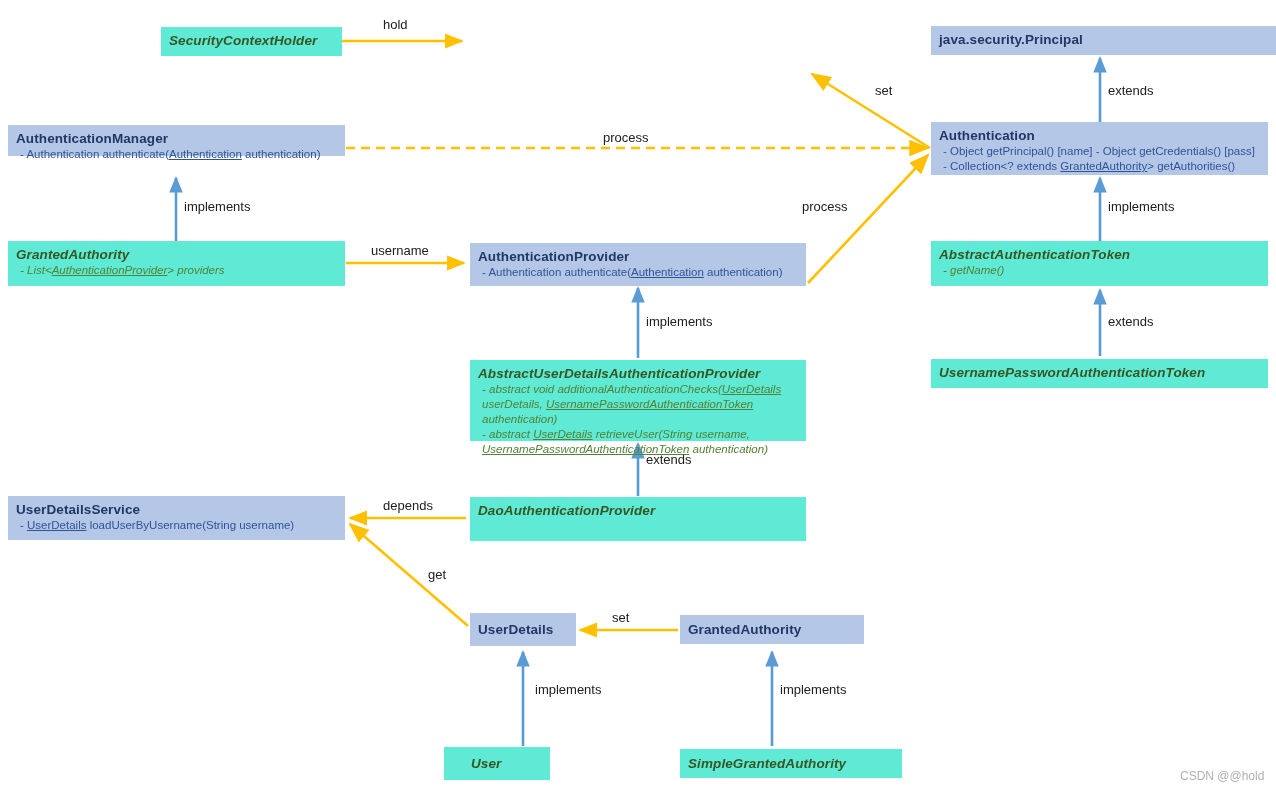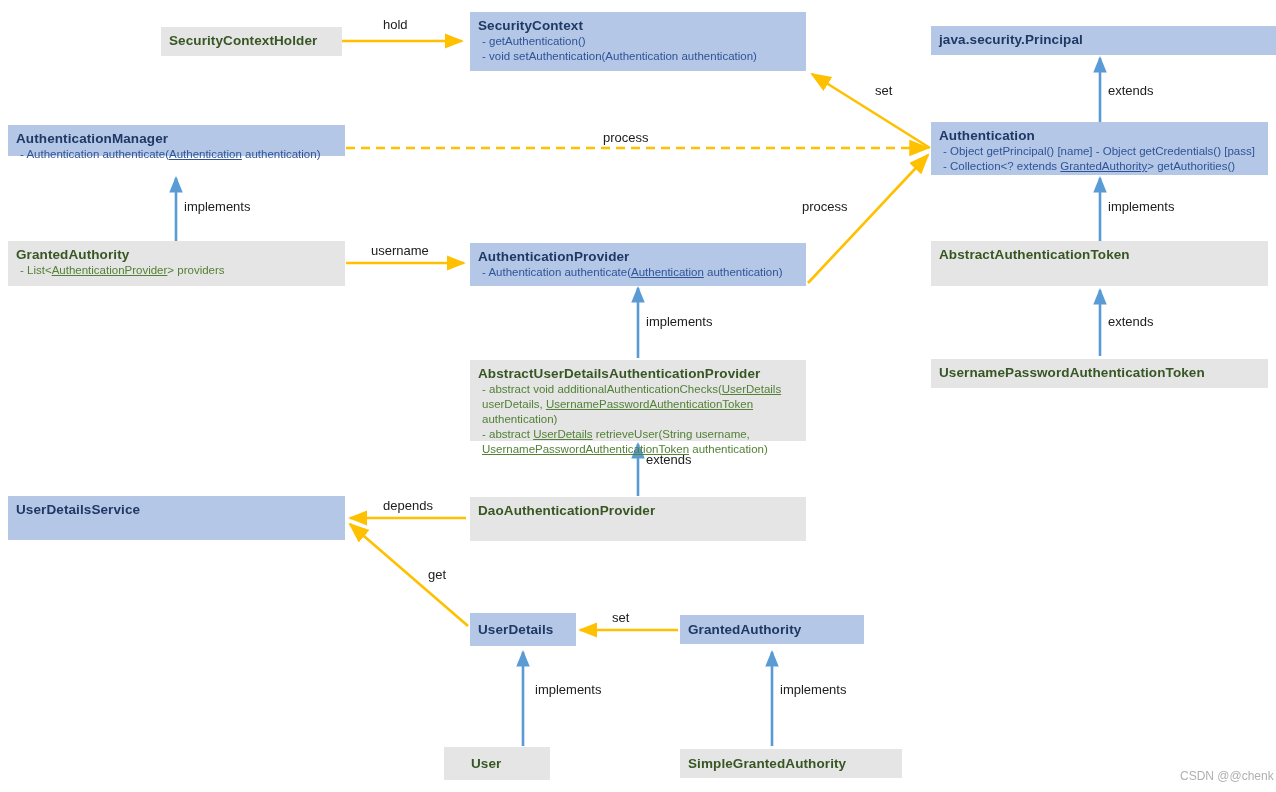"SecurityContext" div.node { html: <div> <div>SecurityContext</div> <div>- getAuthentication()</div> <div>- void setAuthentication(Authentication authentication)</div> </div> -> none }
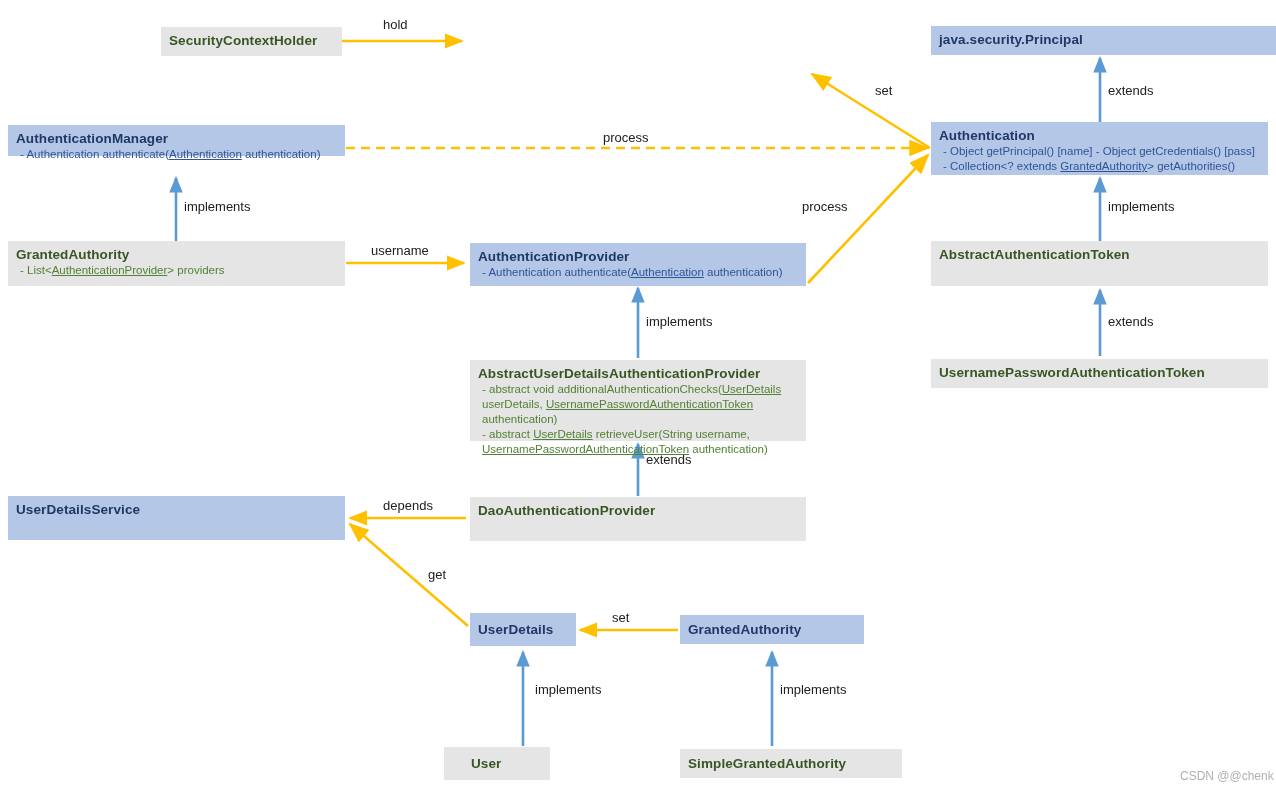"SecurityContextHolder" .node.green { background: #e5e5e5 -> #5eead4; font-style: none -> italic }
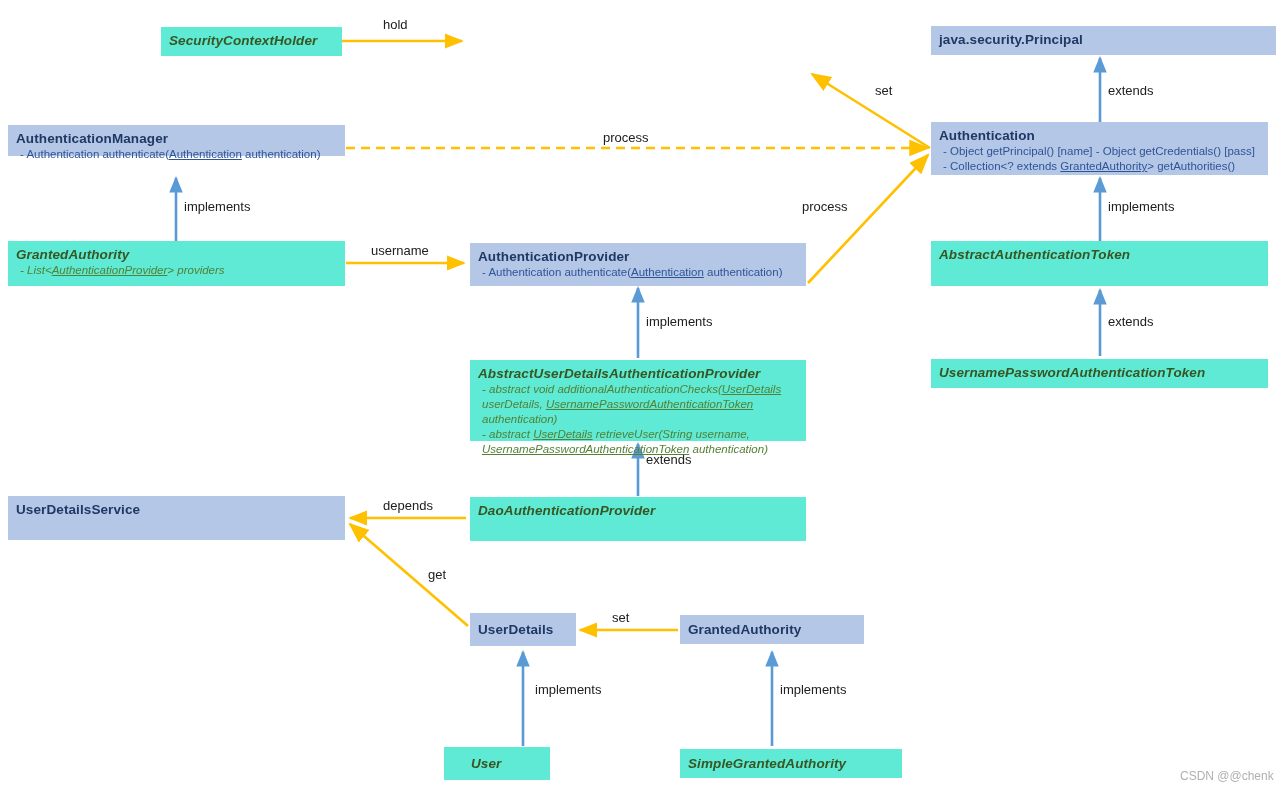"- getName()" div.member { html: none -> <div>- getName()</div> }
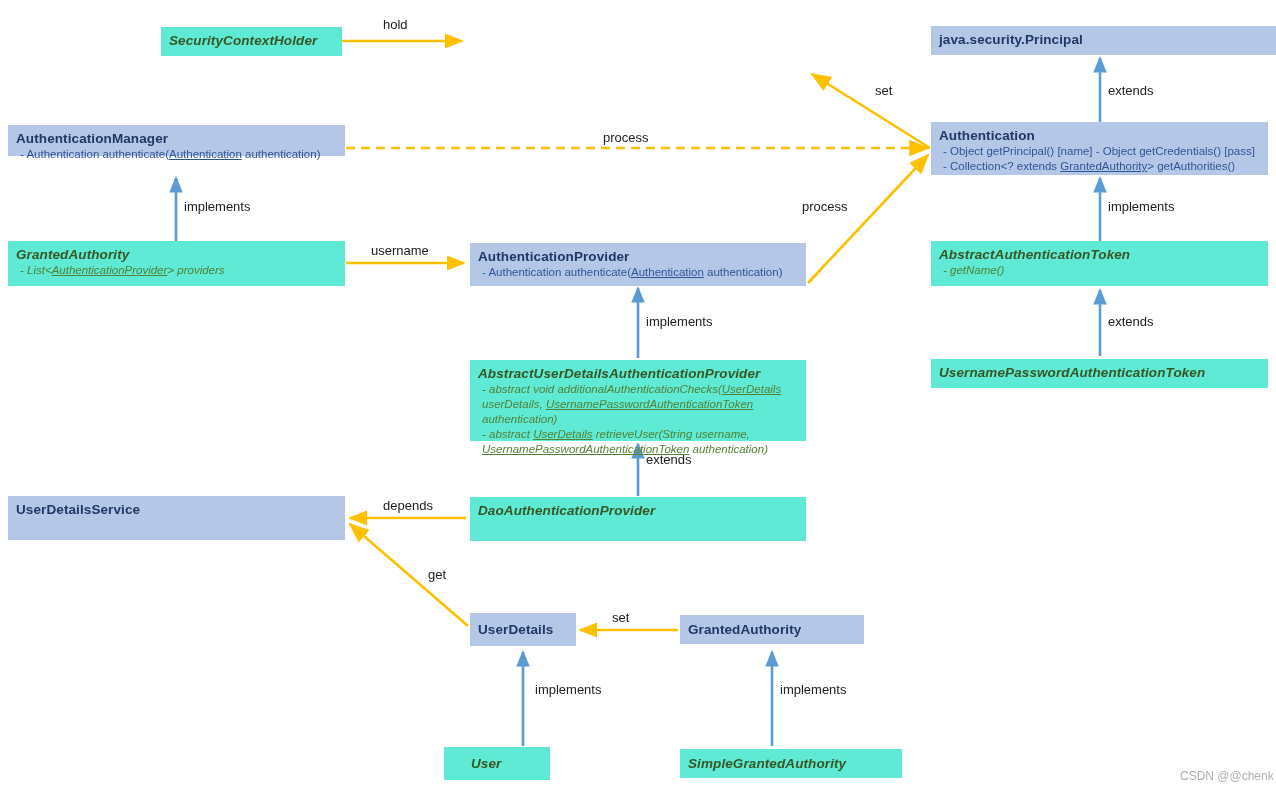"- UserDetails loadUserByUsername(String" div.member { html: none -> <div>- <u>UserDetails</u> loadUserByUsername(String username)</div> }
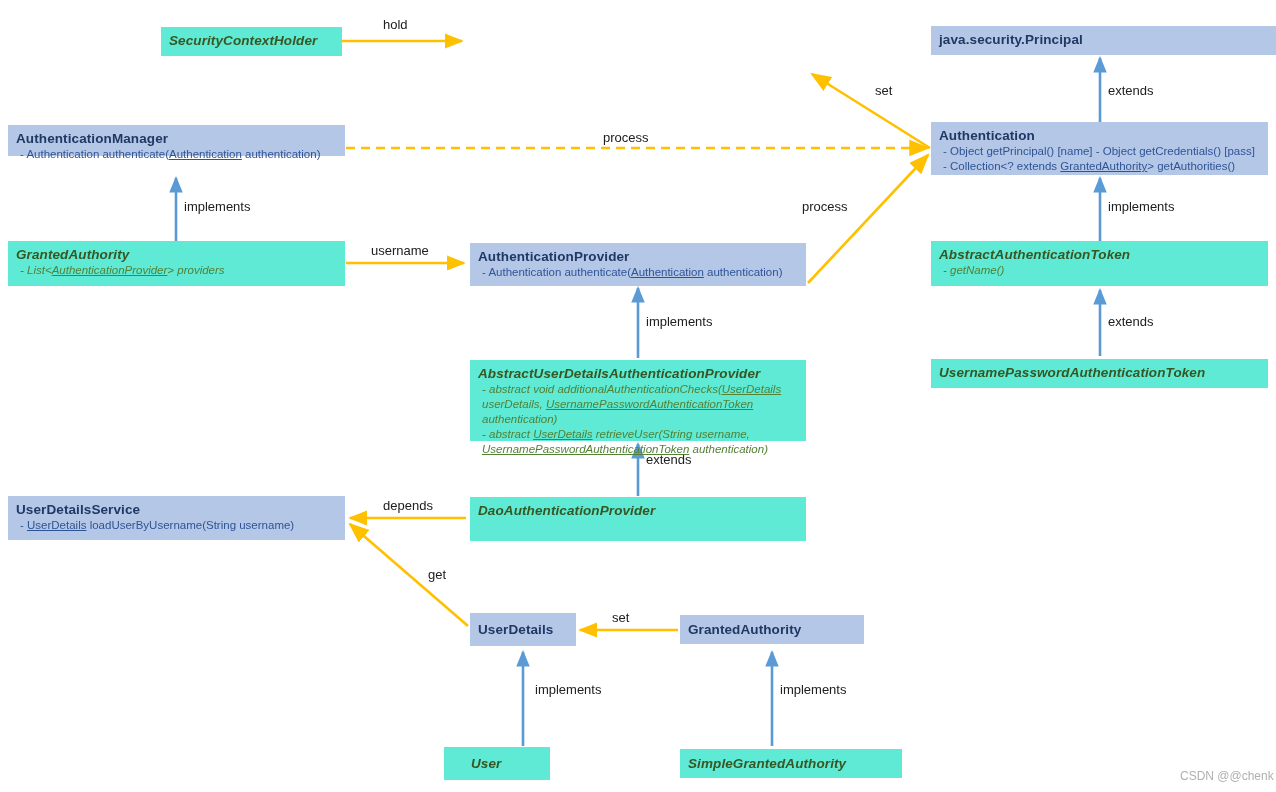"CSDN @@chenk" div.watermark { text: @@chenk -> @@hold }
